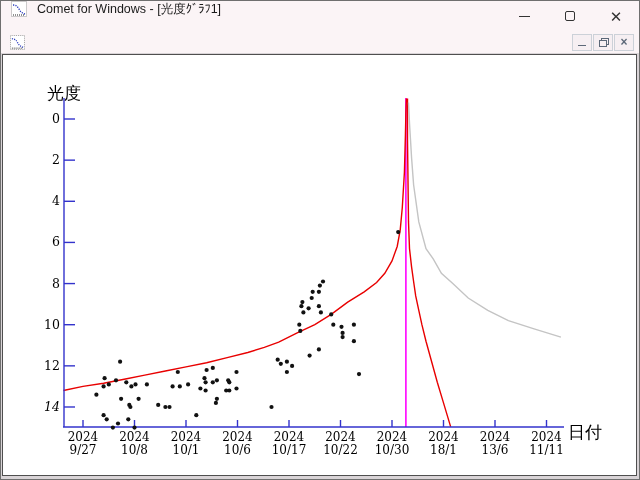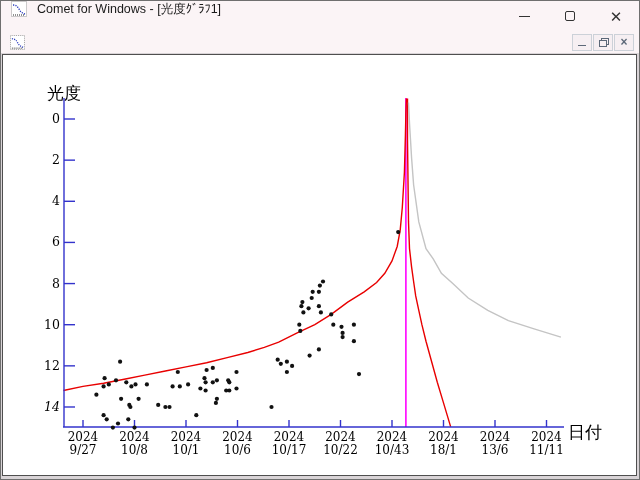"10/43" div { text: 10/43 -> 10/30 }
